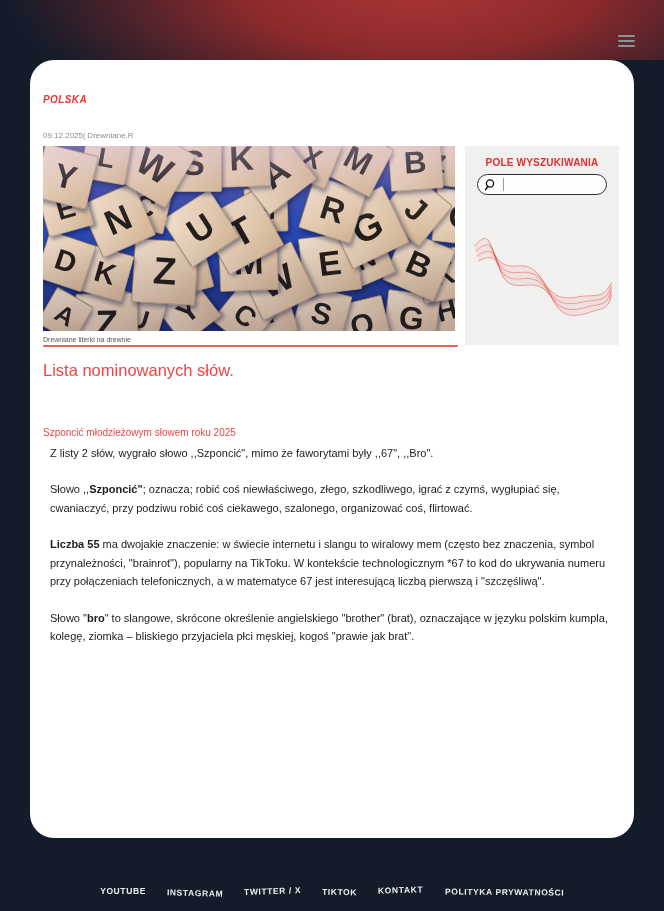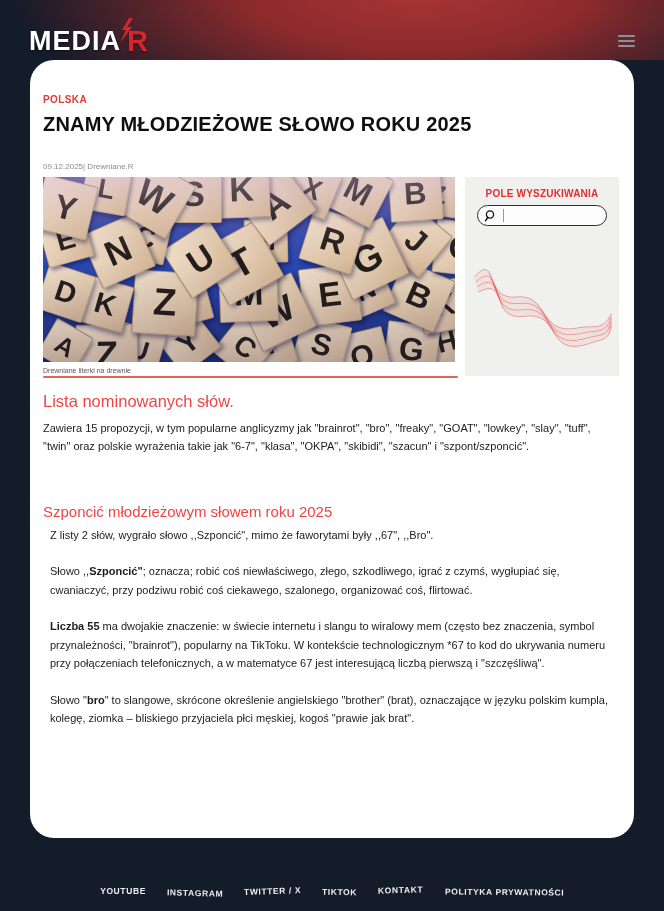"MEDIA" div.logo { html: <div> <span>MEDIA</span> <span> <svg> <polygon></polygon> </svg> <span>R</span> </span> </div> -> none }
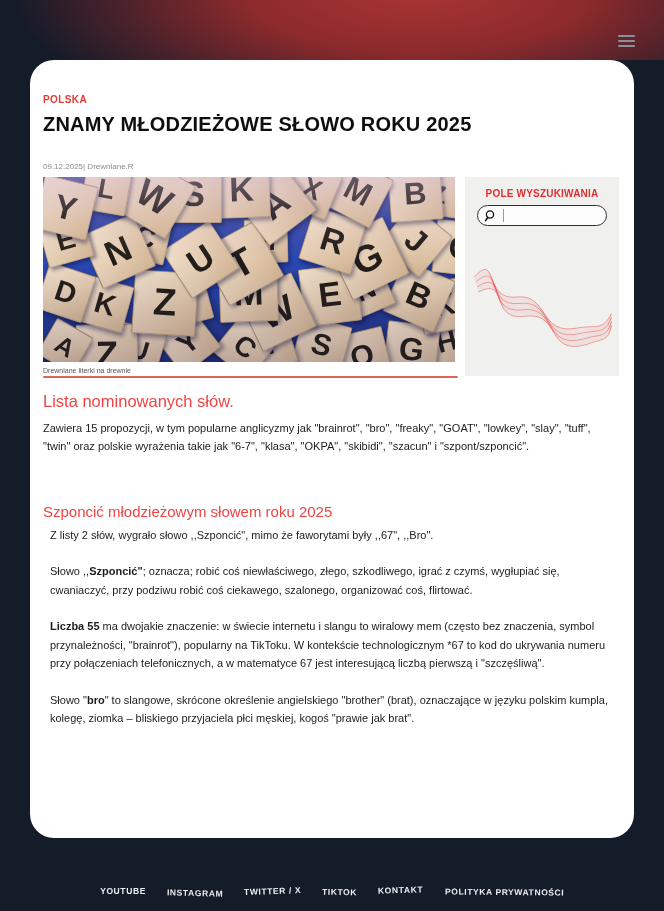"POLSKA" .category { font-style: none -> italic }
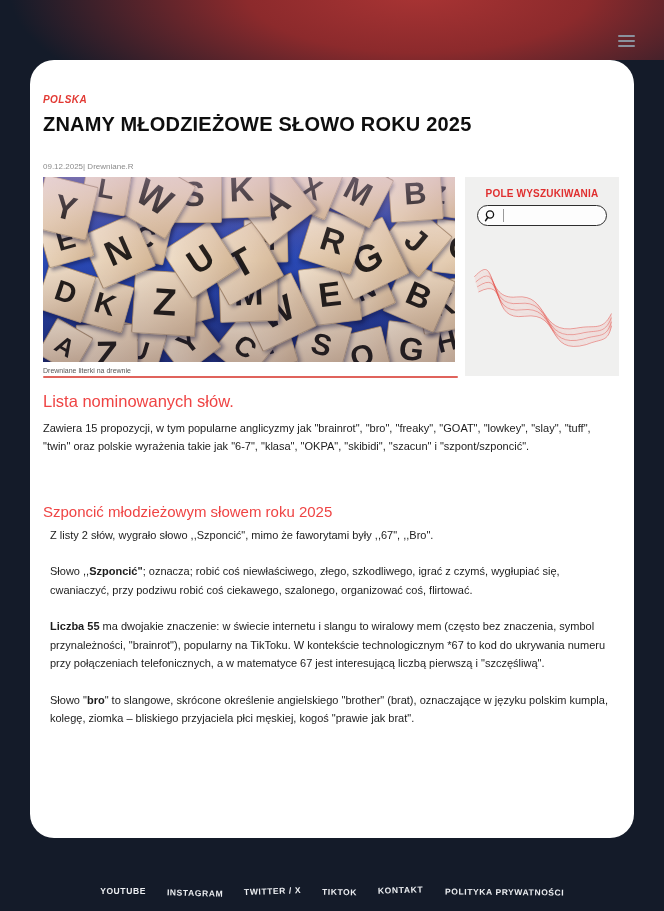"ZNAMY MŁODZIEŻOWE SŁOWO ROKU 2025" h1.headline { html: <h1>ZNAMY MŁODZIEŻOWE SŁOWO ROKU 2025</h1> -> none }
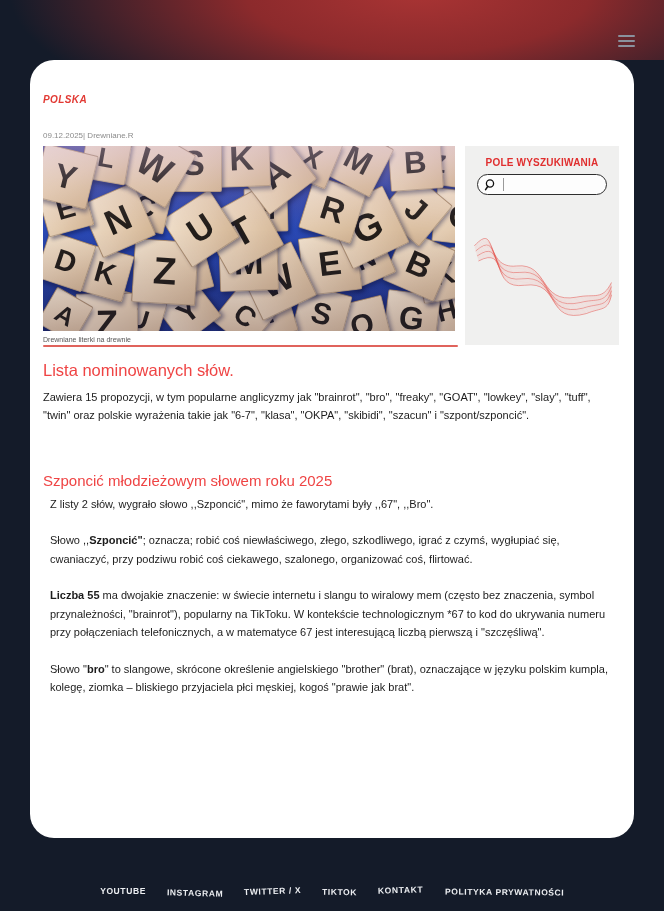"Zawiera 15 propozycji, w tym" p.body-p { html: <p><span>Zawiera 15 propozycji, w tym popularne anglicyzmy jak "brainrot", "bro", "freaky", "GOAT", "lowkey", "slay", "tuff", "twin" oraz polskie wyrażenia takie jak "6-7", "klasa", "OKPA", "skibidi", "szacun" i "szpont/szponcić".</span></p> -> none }
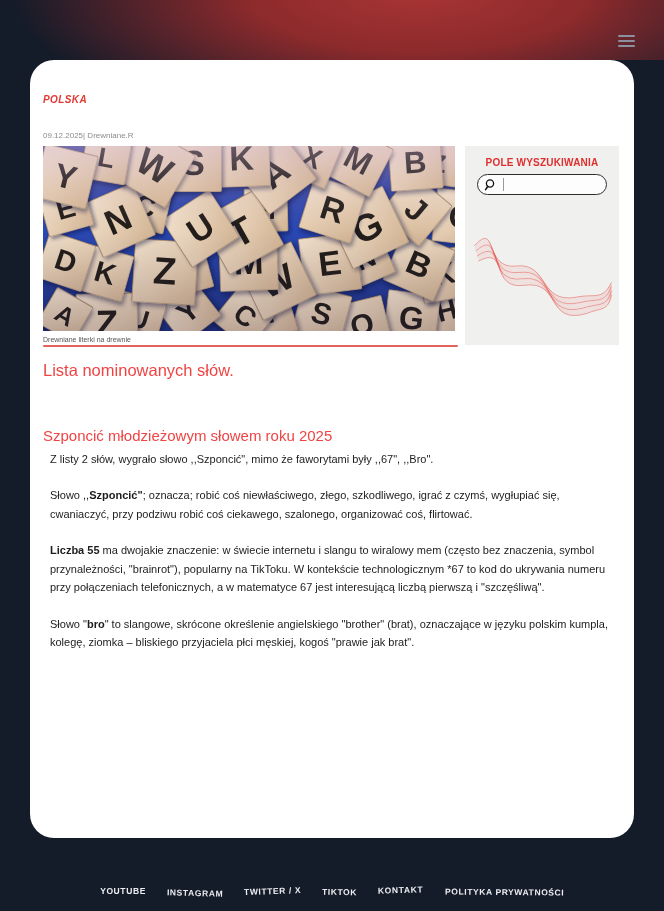"Szponcić młodzieżowym słowem roku 2025" .sec-heading.lvl2 { font-size: 15px -> 10px }
